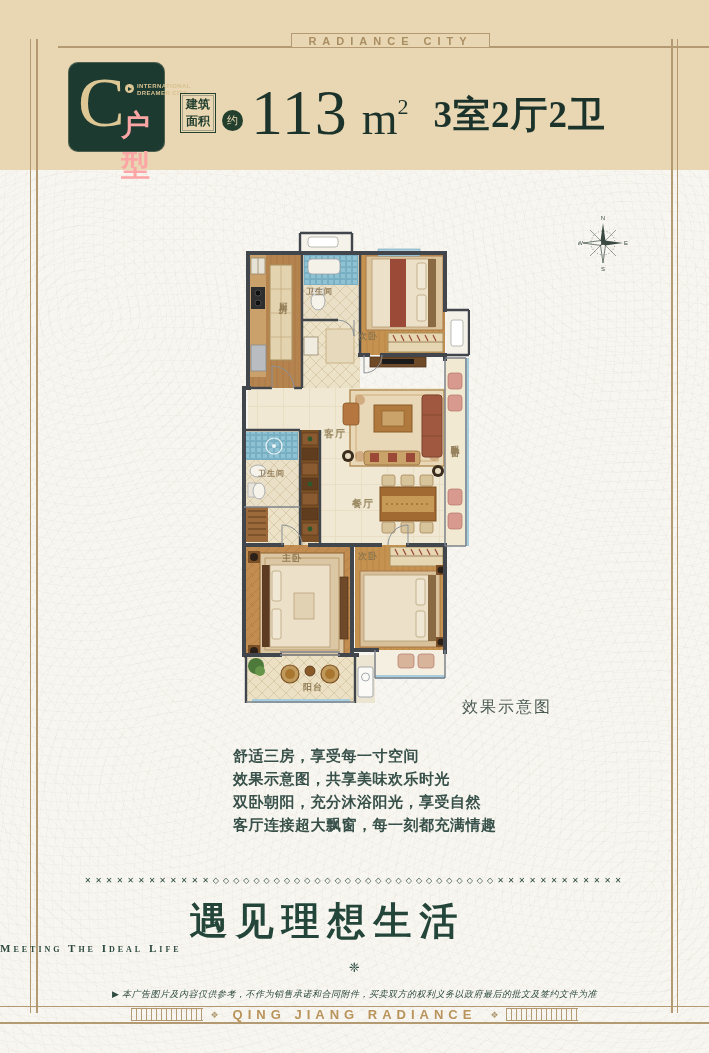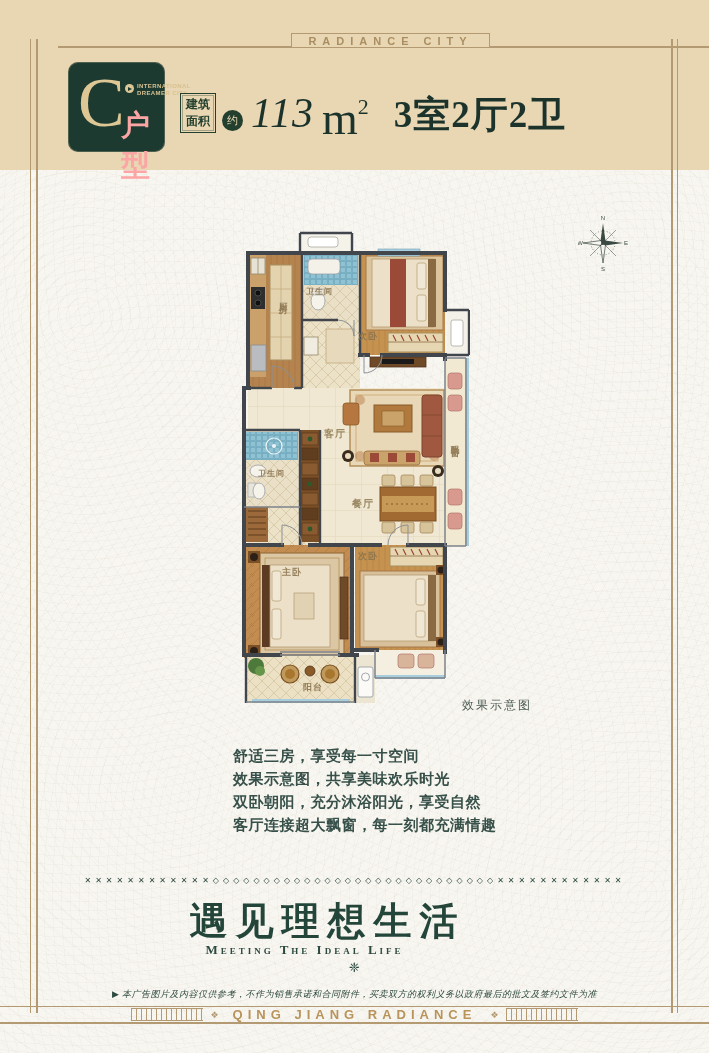"113" .area-num { font-size: 42px -> 64px; font-style: italic -> none; margin: 0 8px 0 8px -> 0 14px 0 8px }
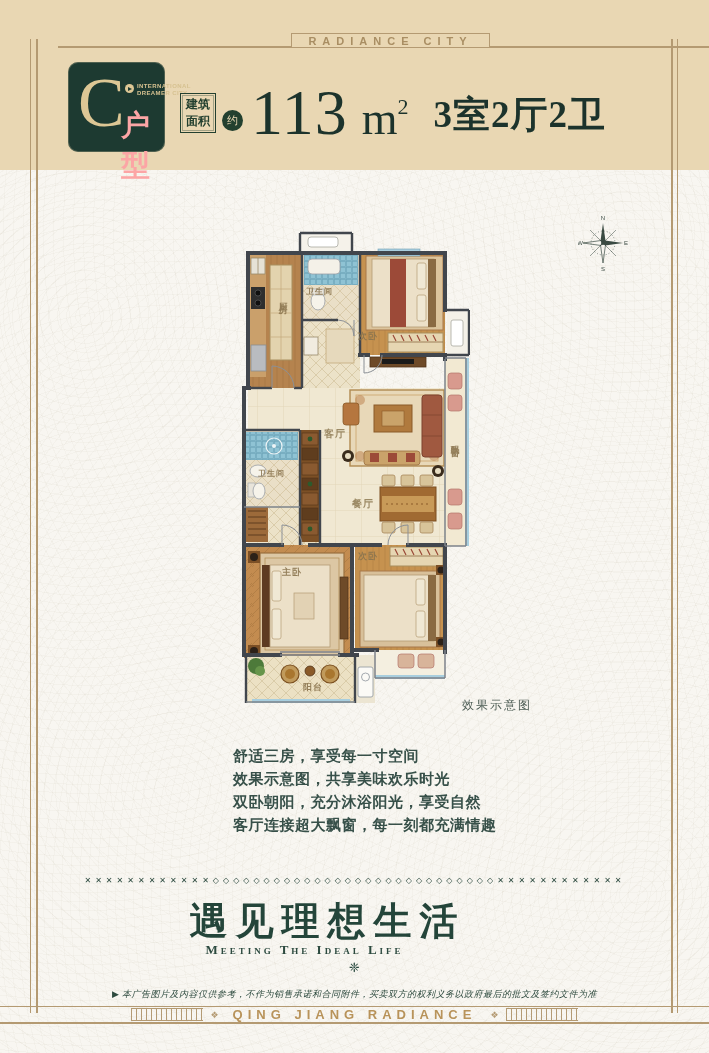"主卧" div.room-label { top: 566px -> 552px }
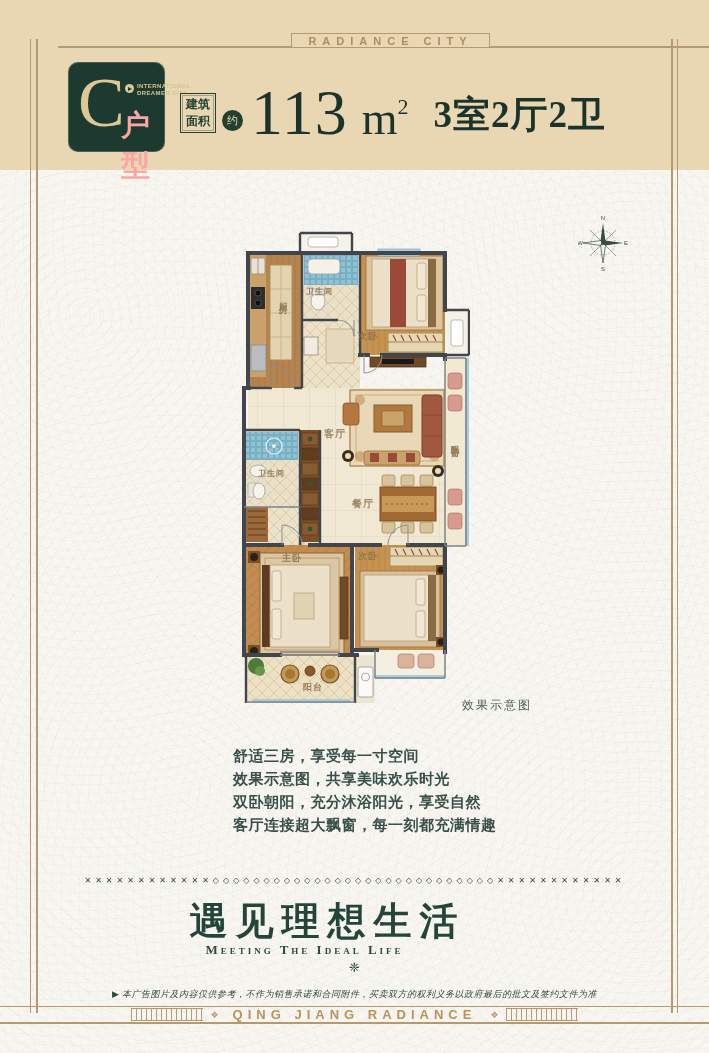"效果示意图" .caption { font-size: 12px -> 16px }
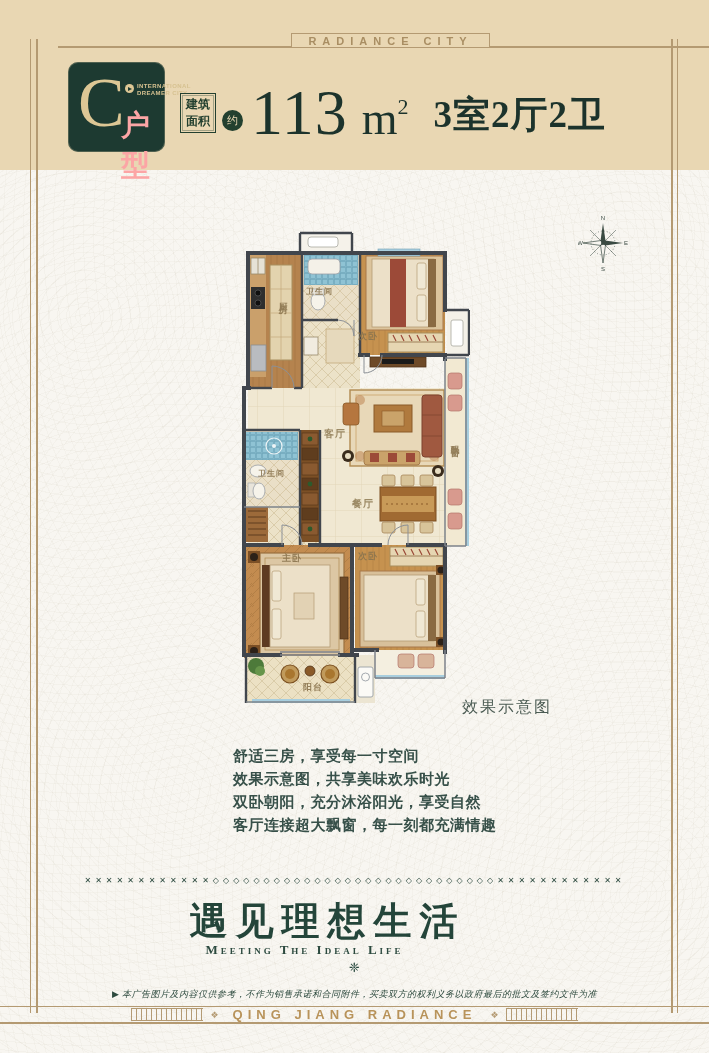"Meeting The Ideal Life" .slogan-sub { font-size: 13px -> 11px; text-align: center -> left }
